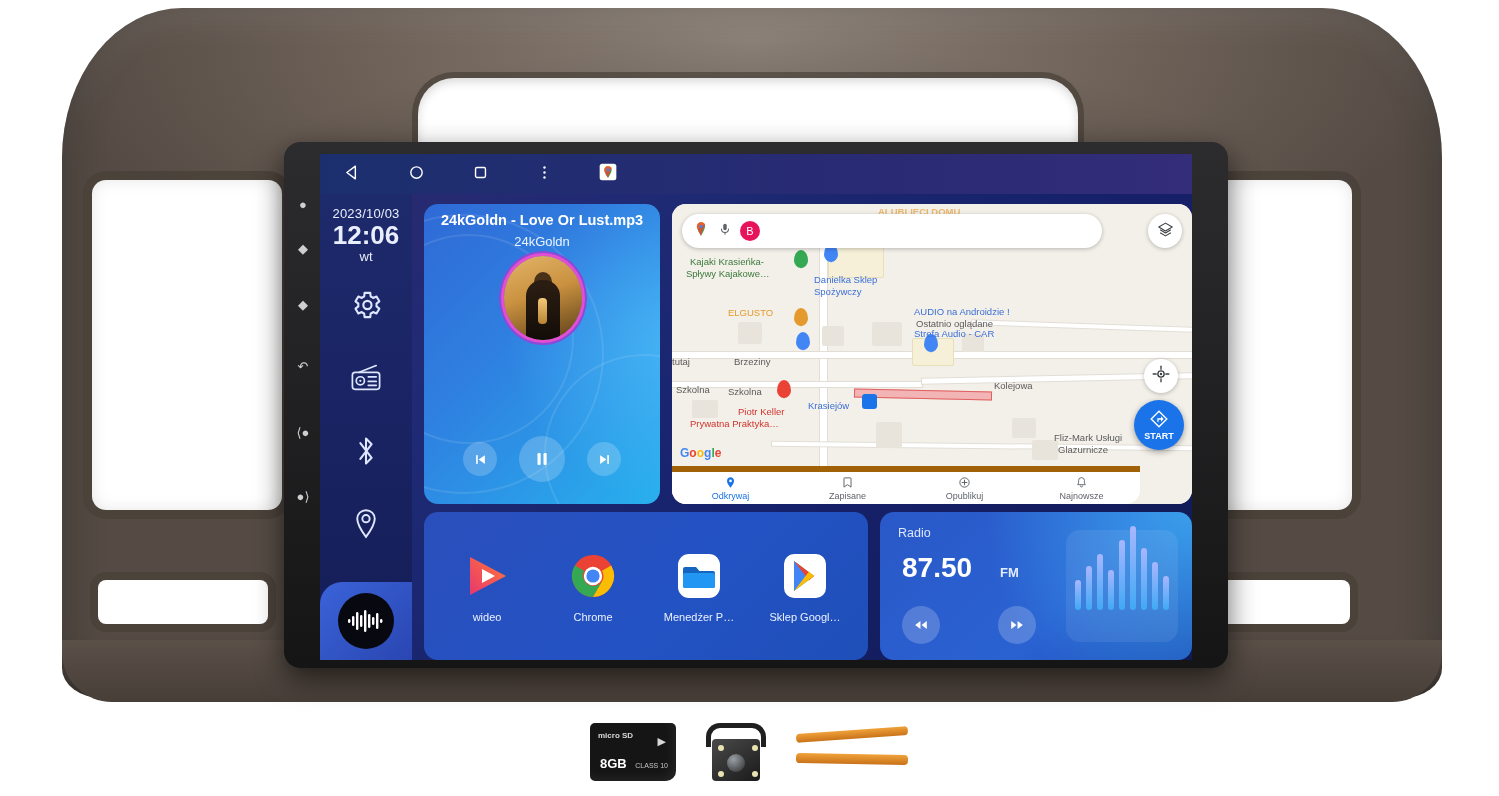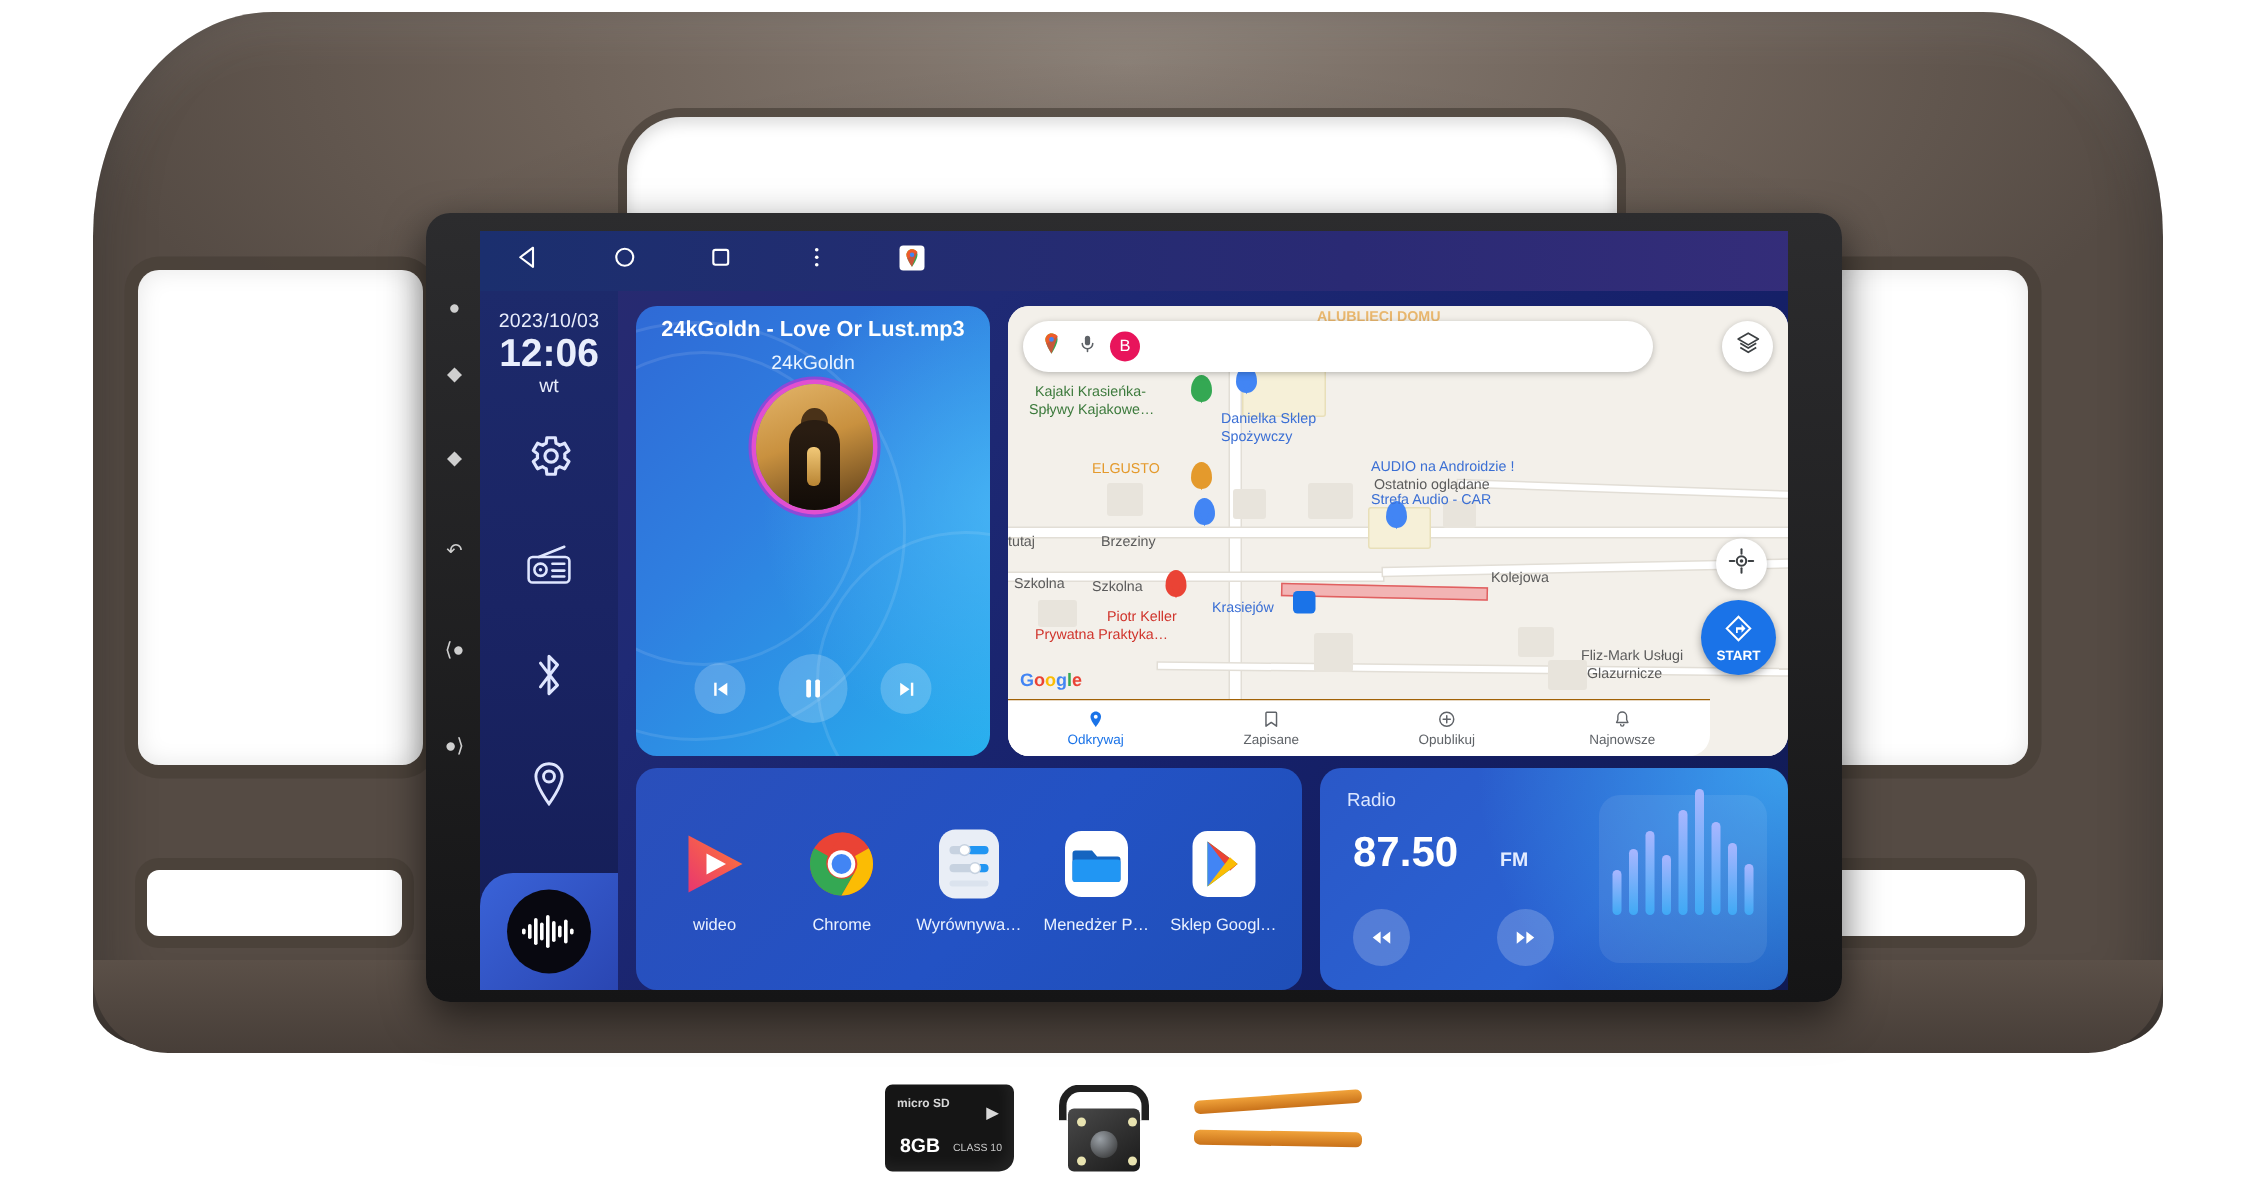"Odkrywaj" #map-bottomnav { border-top: 1px solid #a16207 -> 6px solid #a16207 }
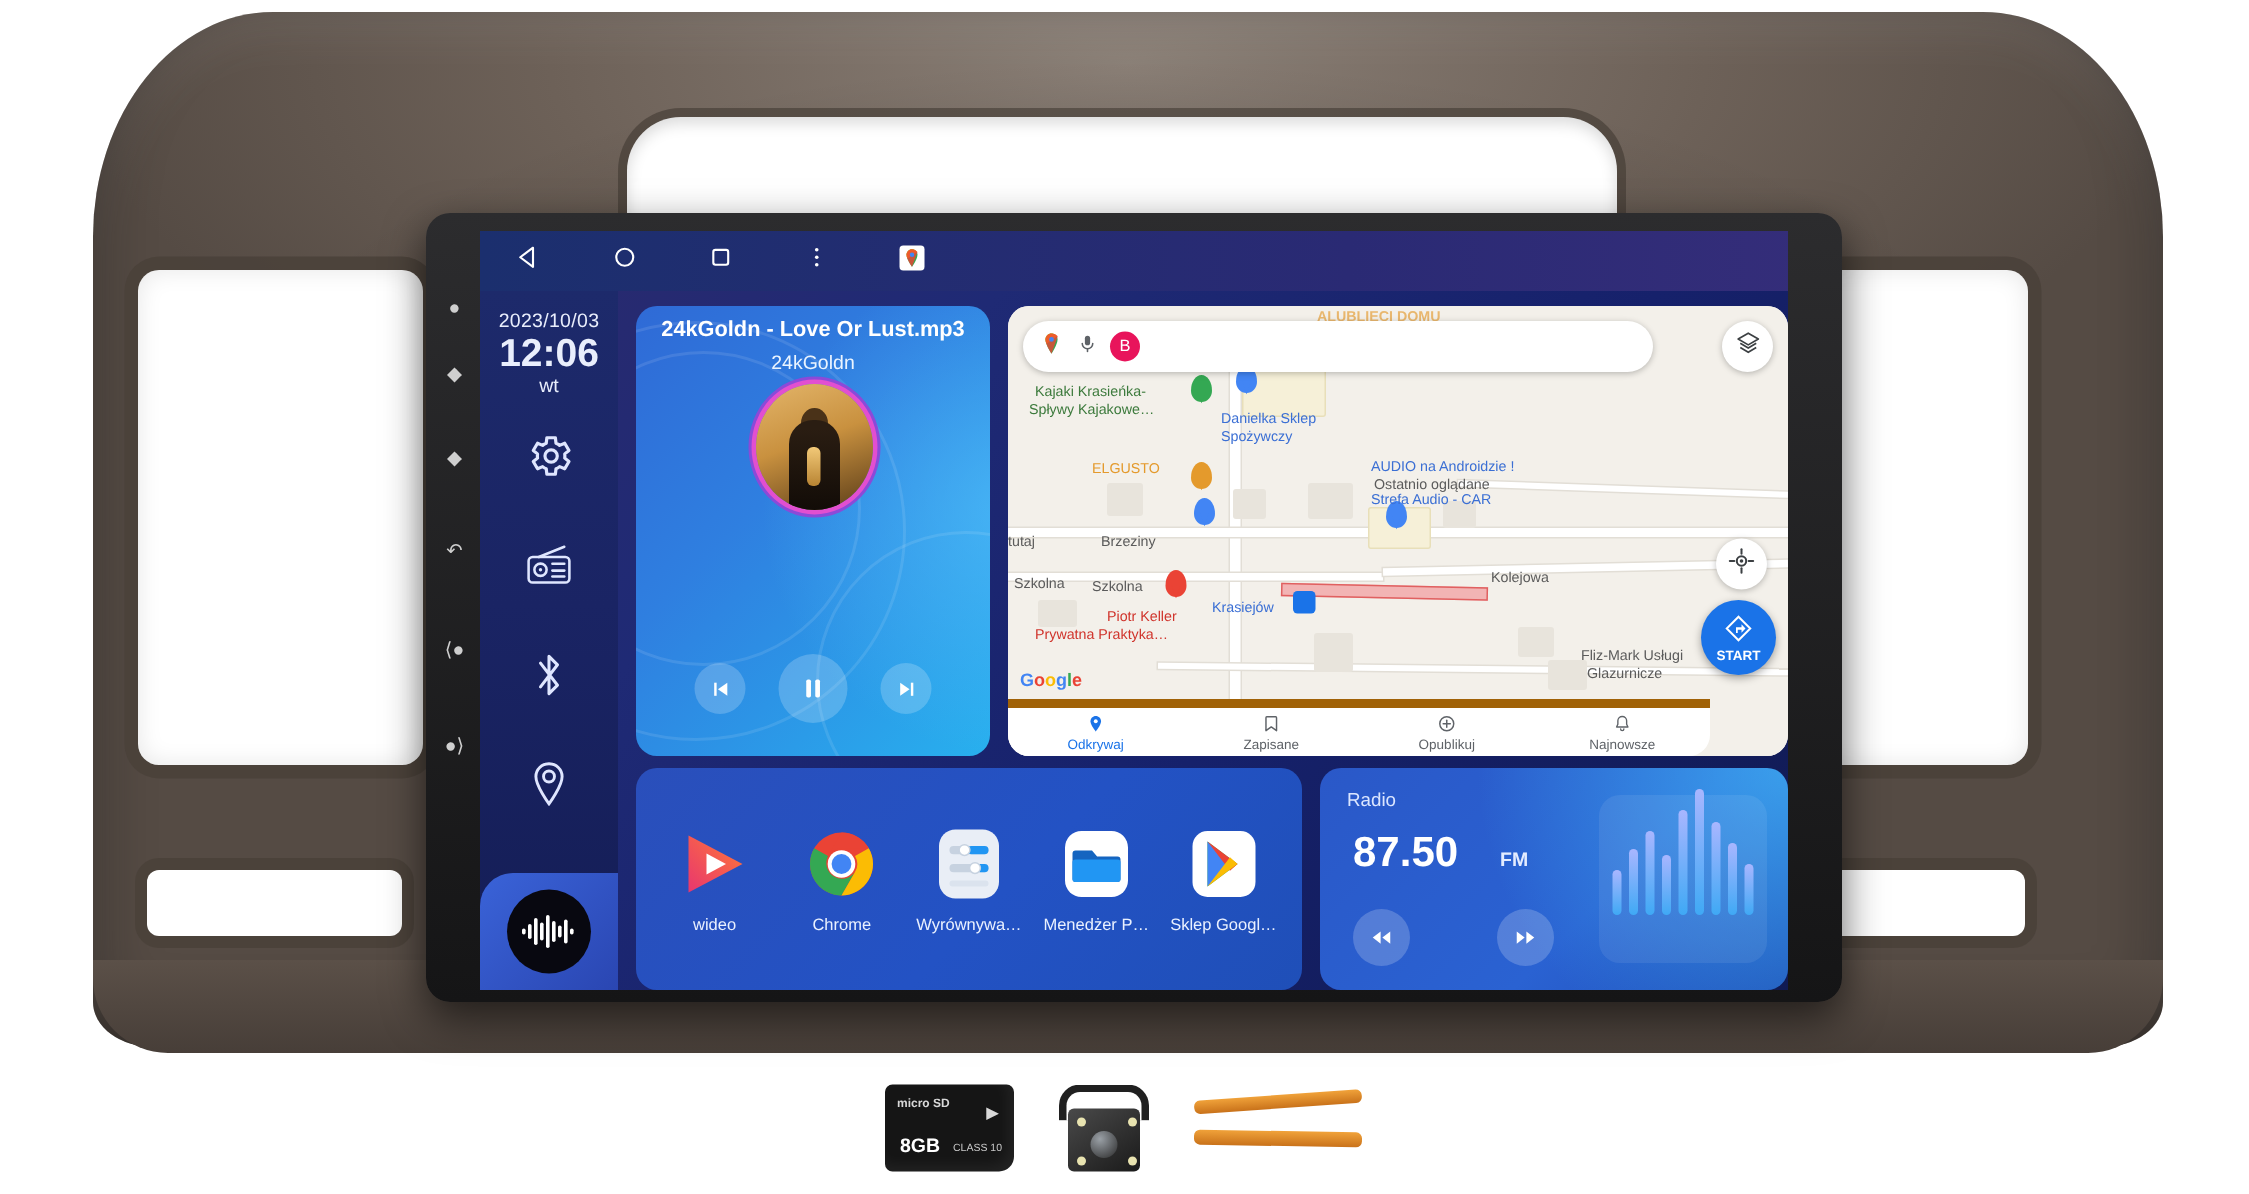"Wyrównywa…" div.app { html: <div> <div> <svg> <rect></rect> <rect></rect> <rect></rect> <circle></circle> <rect></rect> <rect></rect> <circle></circle> <rect></rect> </svg> </div> <div>Wyrównywa…</div> </div> -> none }
